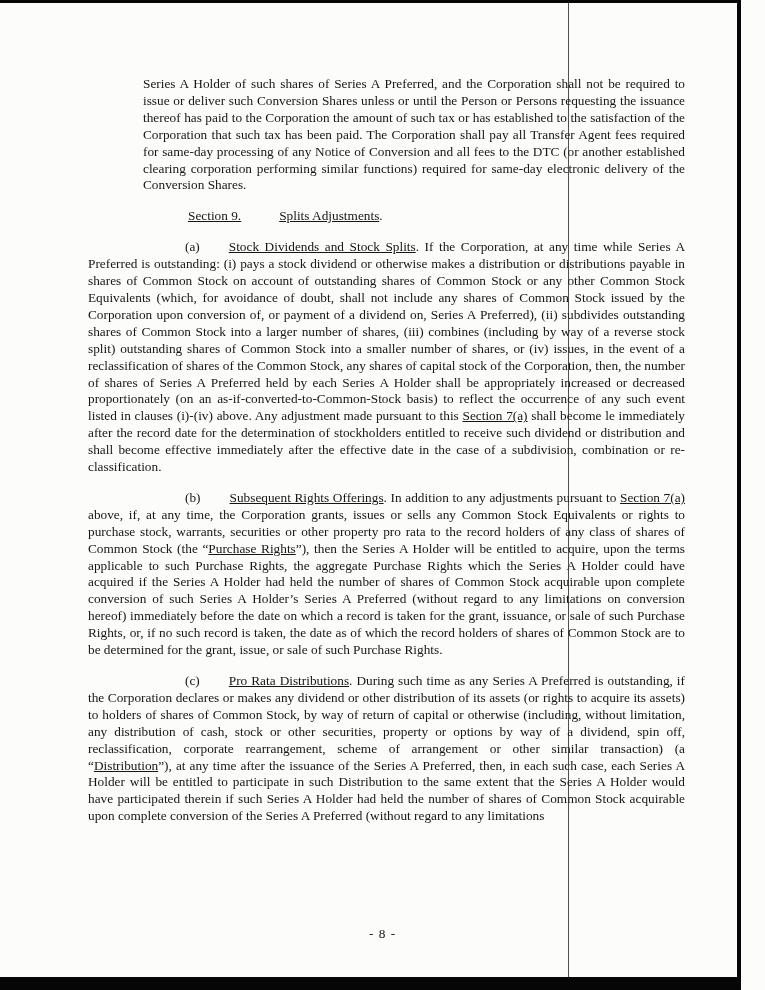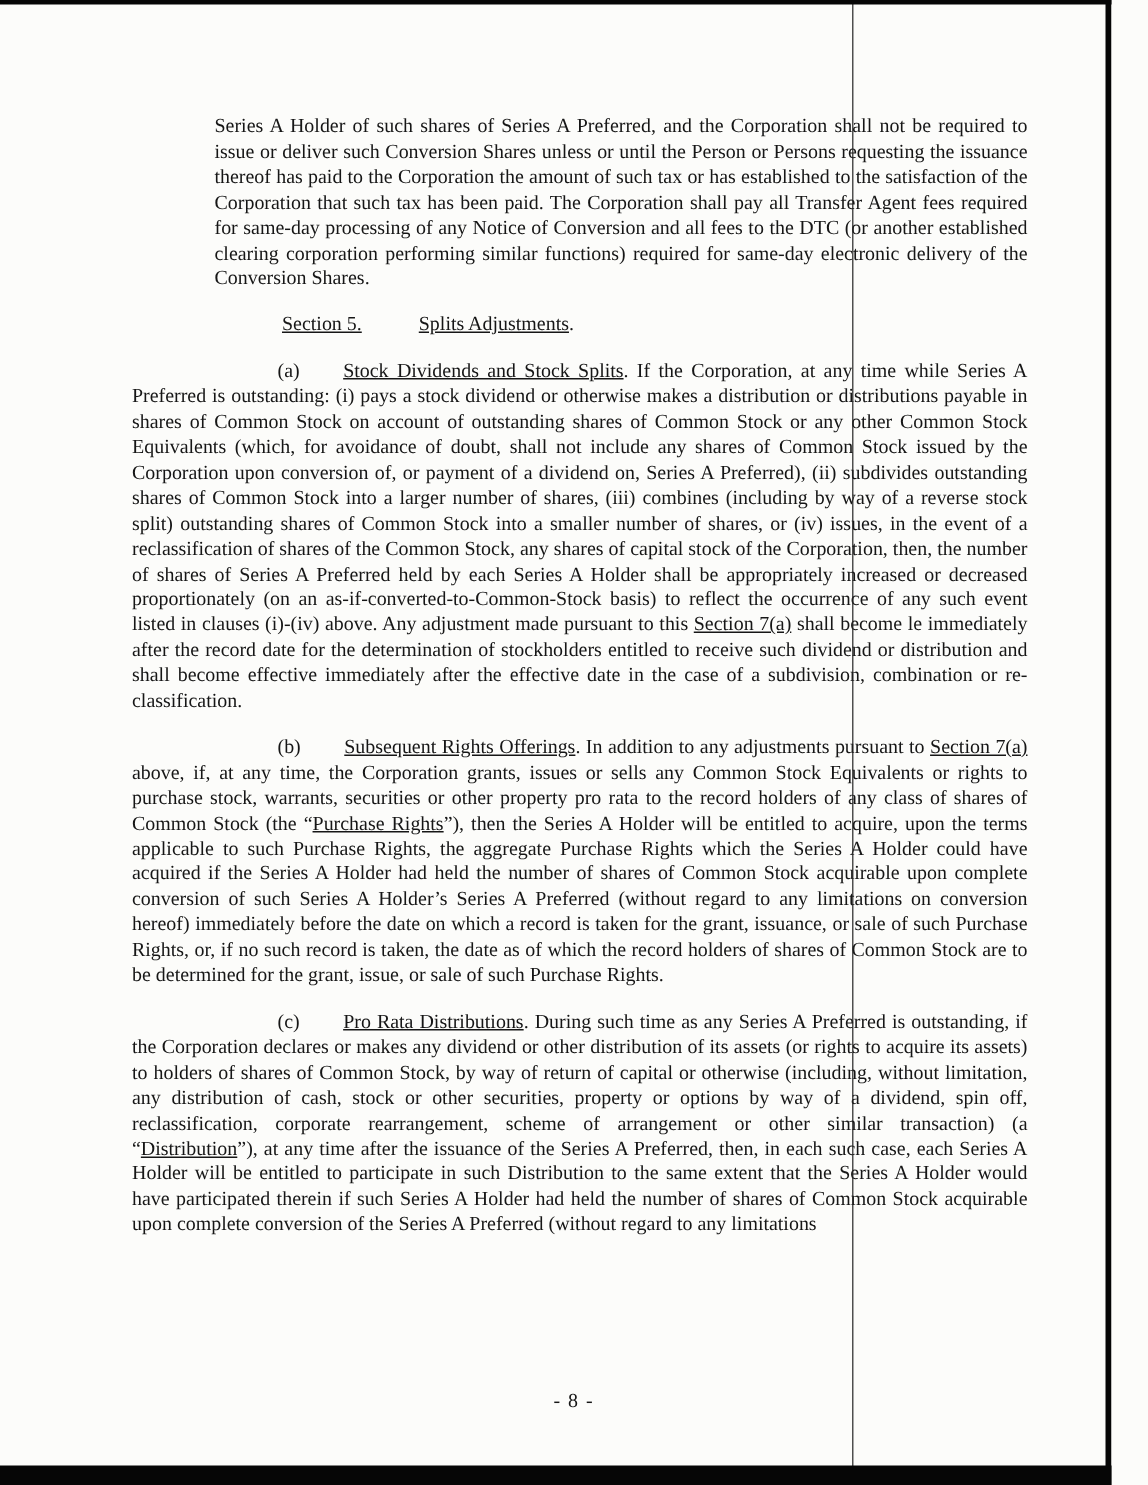"Section 5." span.u { text: 5 -> 9 }
